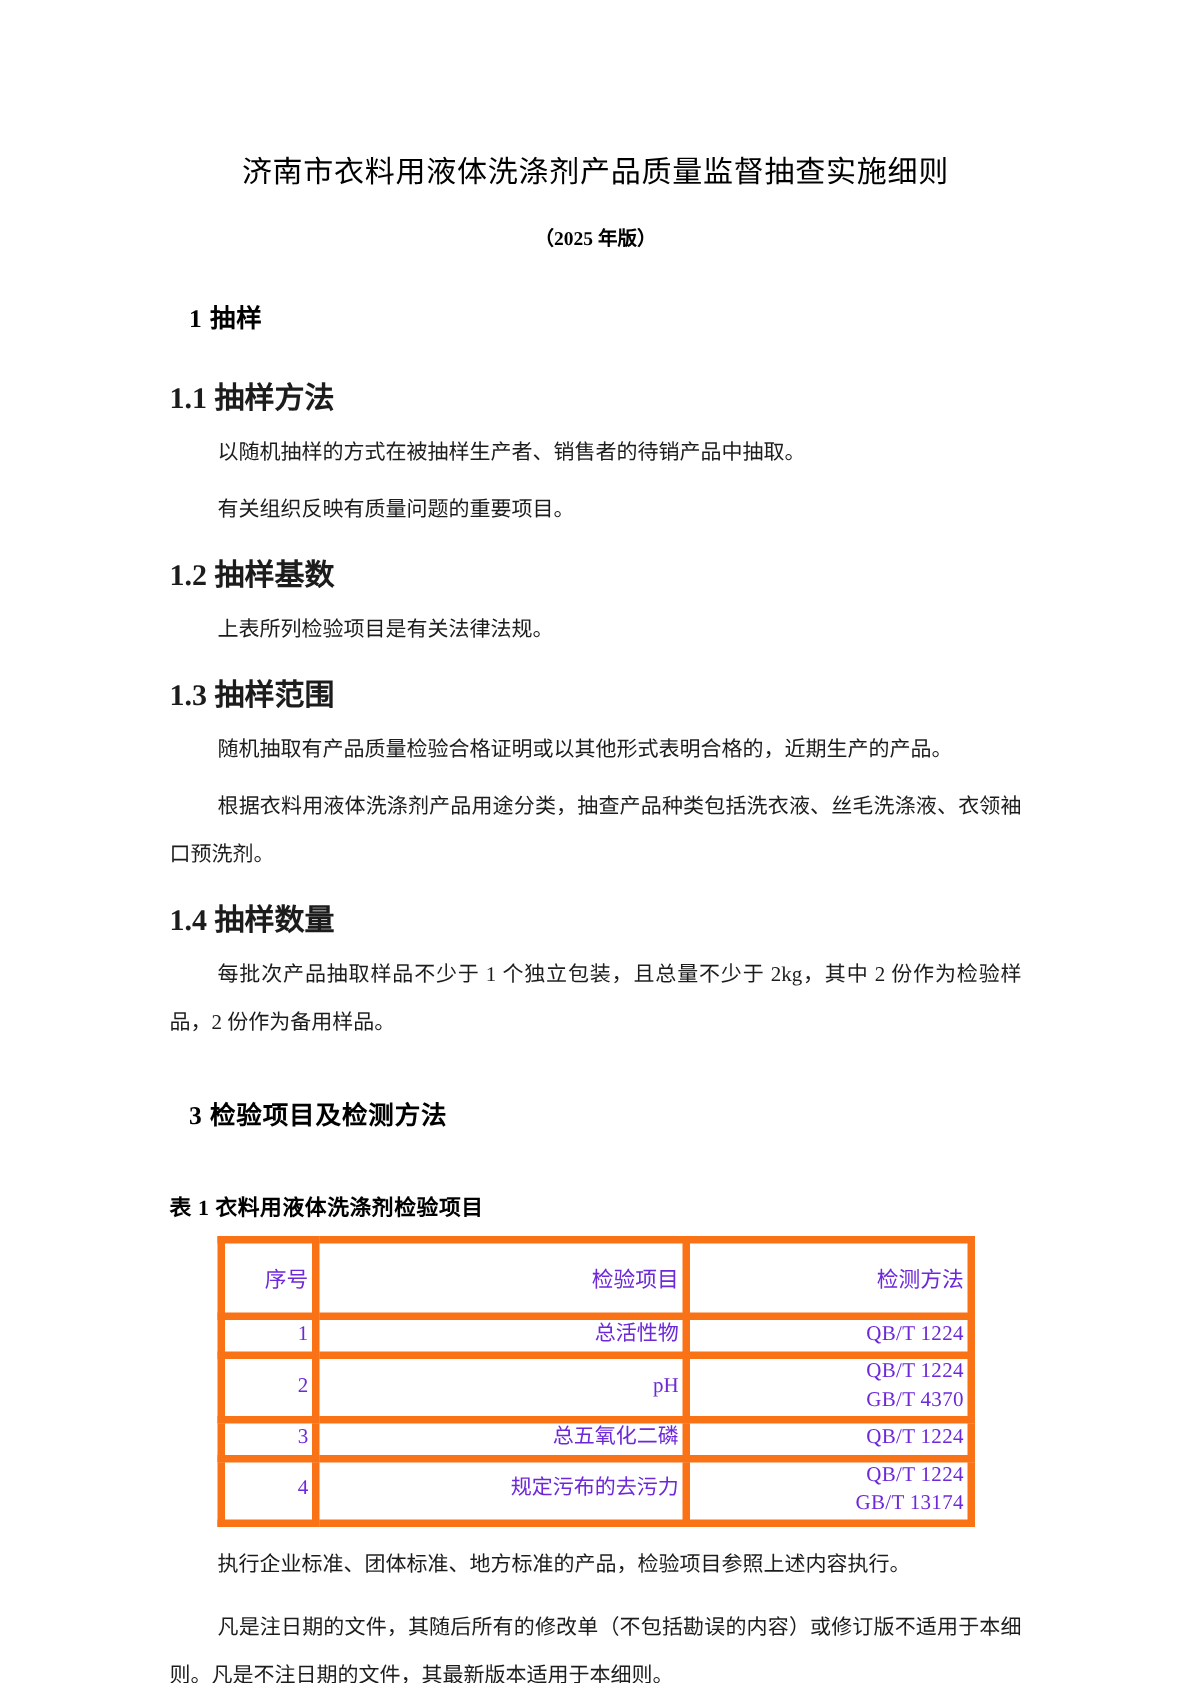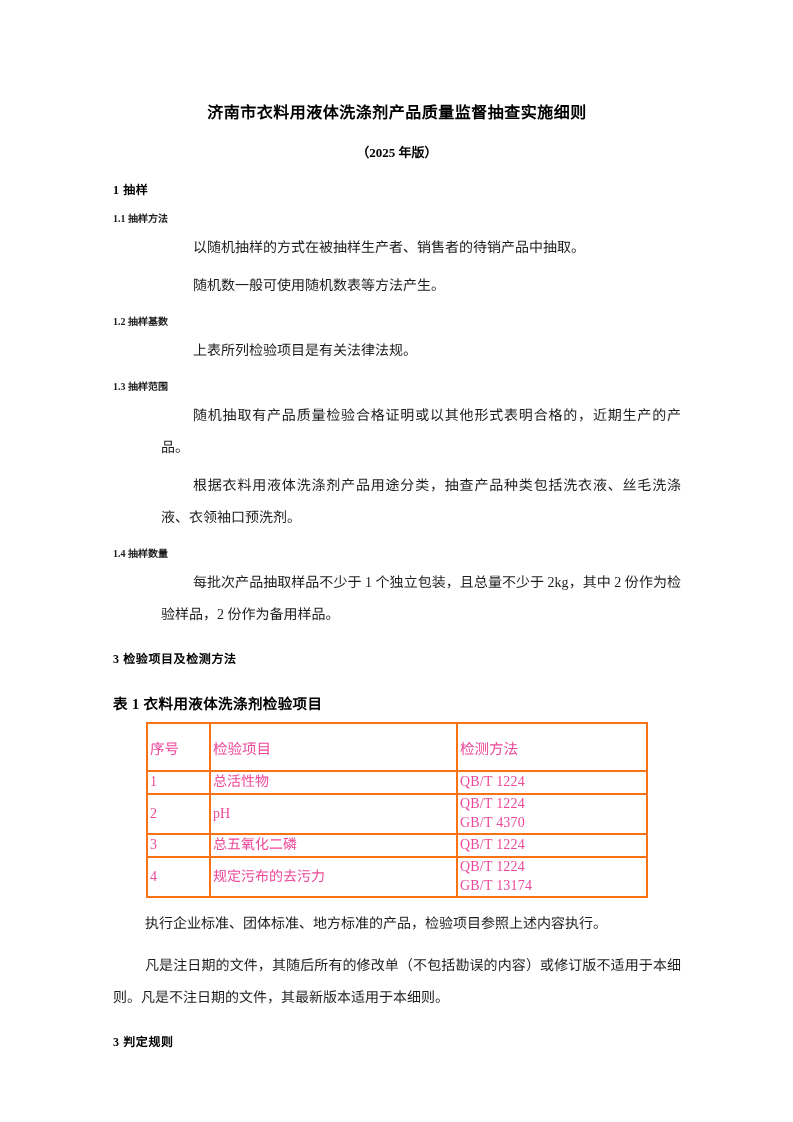"济南市衣料用液体洗涤剂产品质量监督抽查实施细则" .doc-title { font-size: 16px -> 20px; font-weight: bold -> normal }
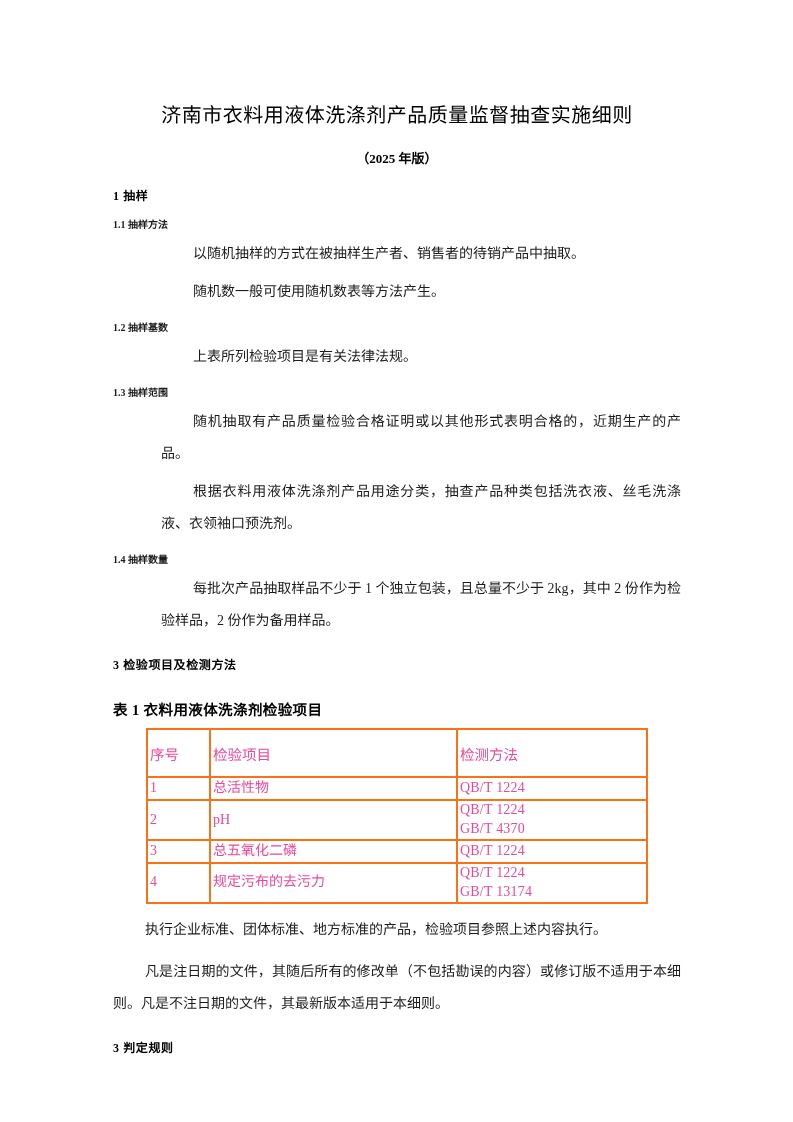"1 抽样" .sec-heading { font-size: 12px -> 17px; margin: 0 -> 13px }
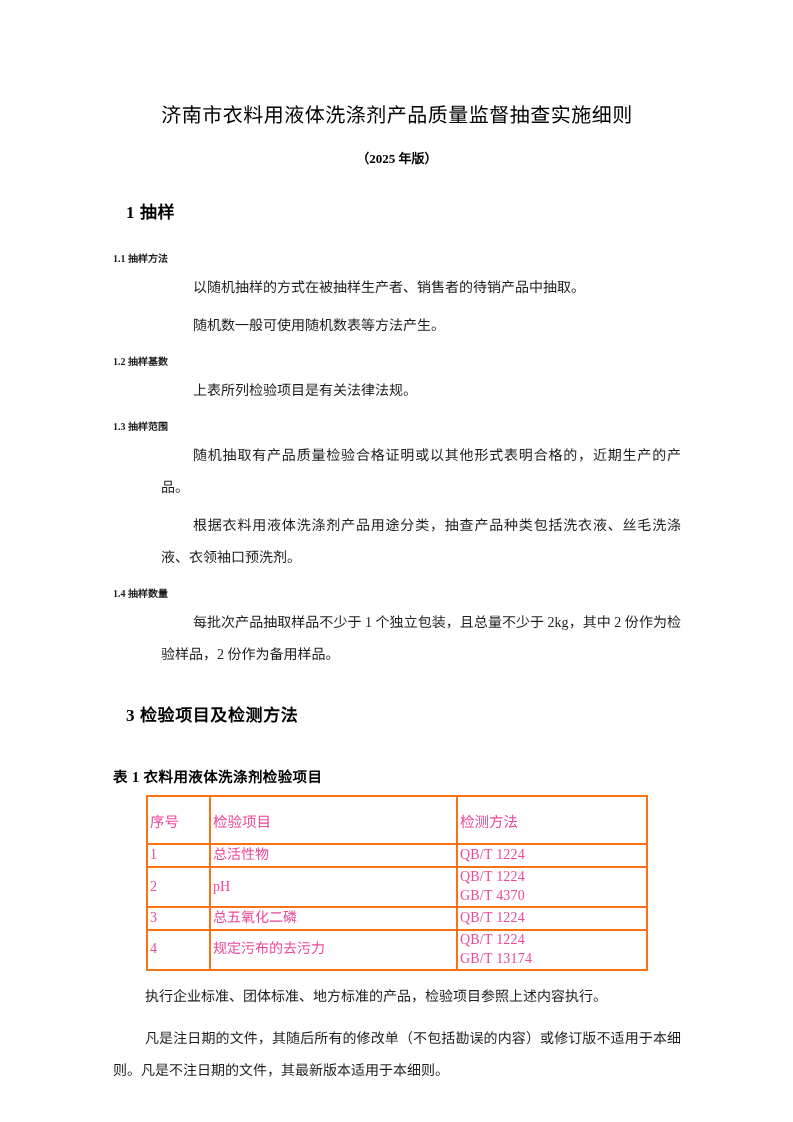"1.1 抽样方法" .sub-heading { font-size: 10px -> 20px }
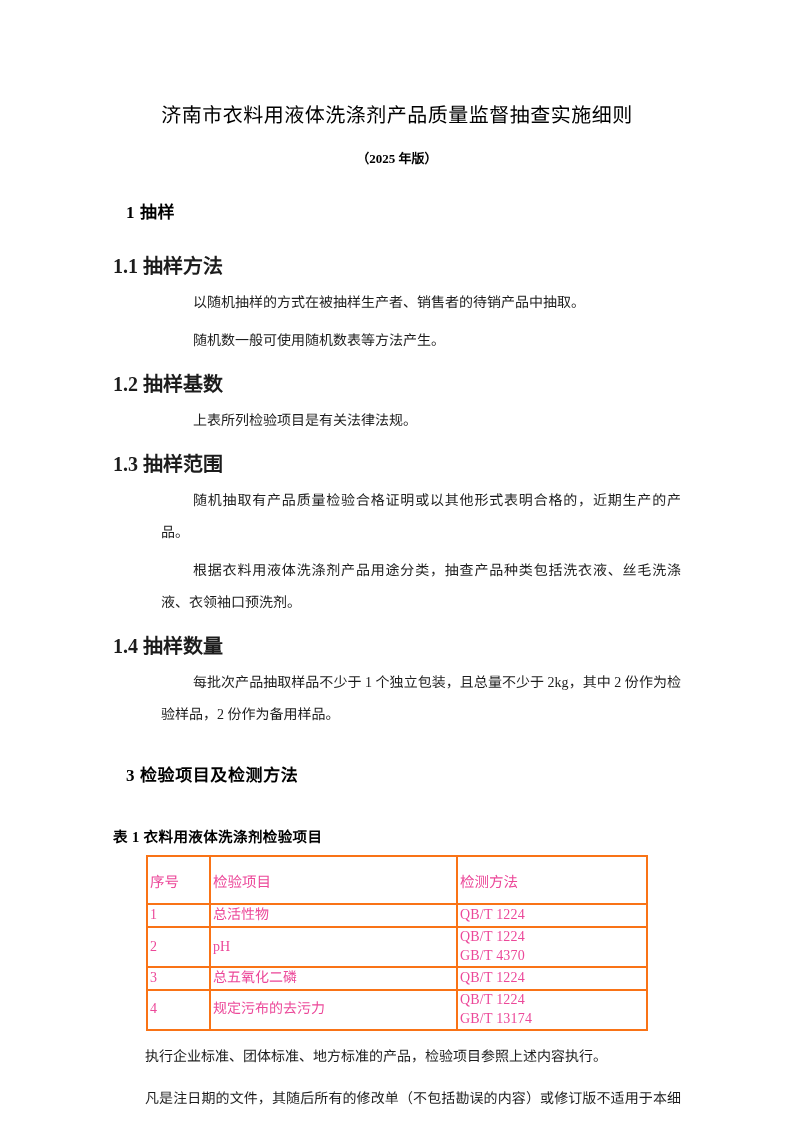"以随机抽样的方式在被抽样生产者、销售者的待销产品中抽取。" .para.indent { margin-left: 48px -> none }
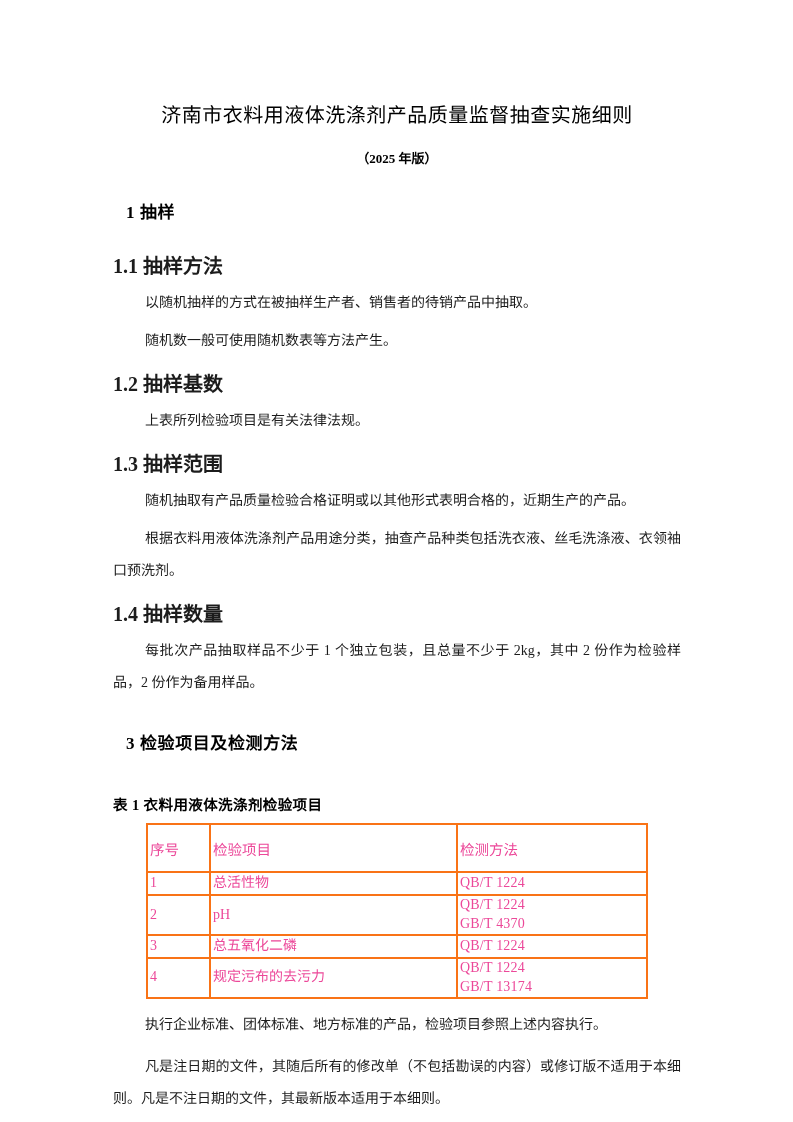"随机数一般可使用随机数表等方法产生。" p.para { text: 随机数一般可使用随机数表等方法产生 -> 有关组织反映有质量问题的重要项目 }
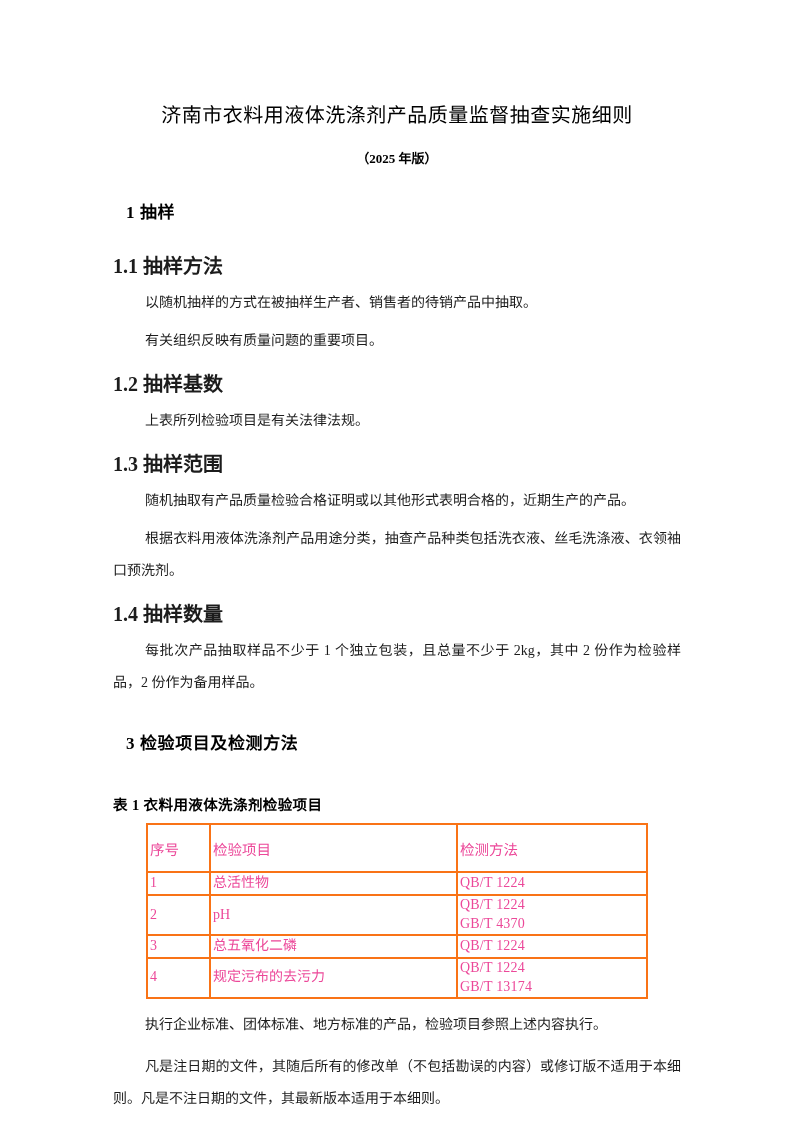"序号" table.items th, table.items td { border: 2px solid #f97316 -> 5px solid #f97316; color: #ec4899 -> #6d28d9; text-align: left -> right }
